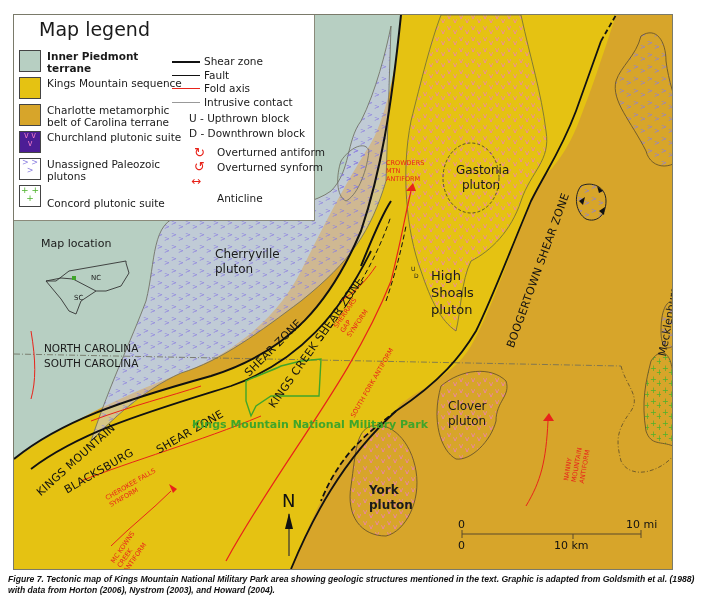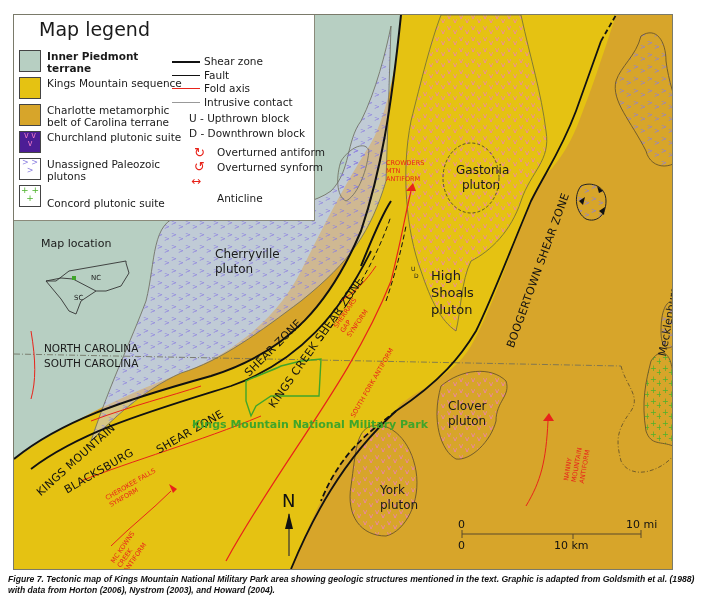"York pluton" div.map-label { font-weight: none -> bold; left: 366px -> 355px }
